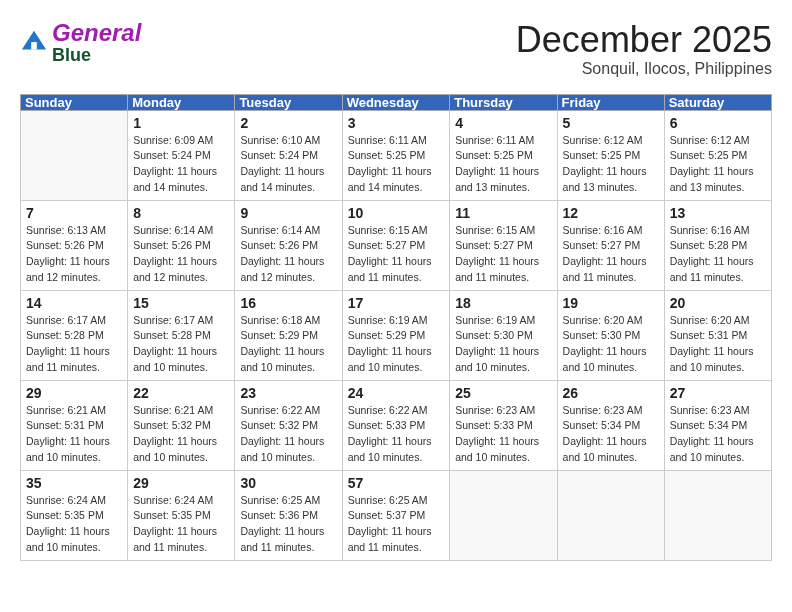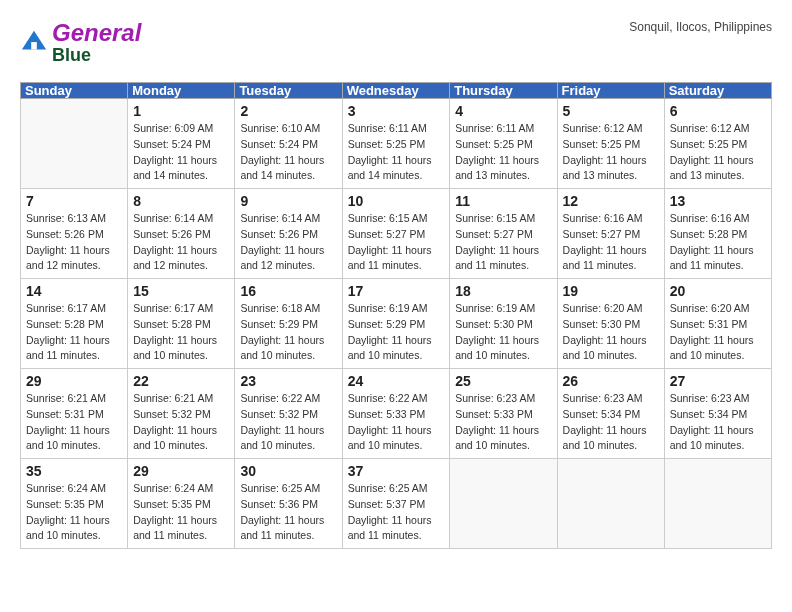"December 2025" div.month-title { html: none -> <div>December 2025</div> }
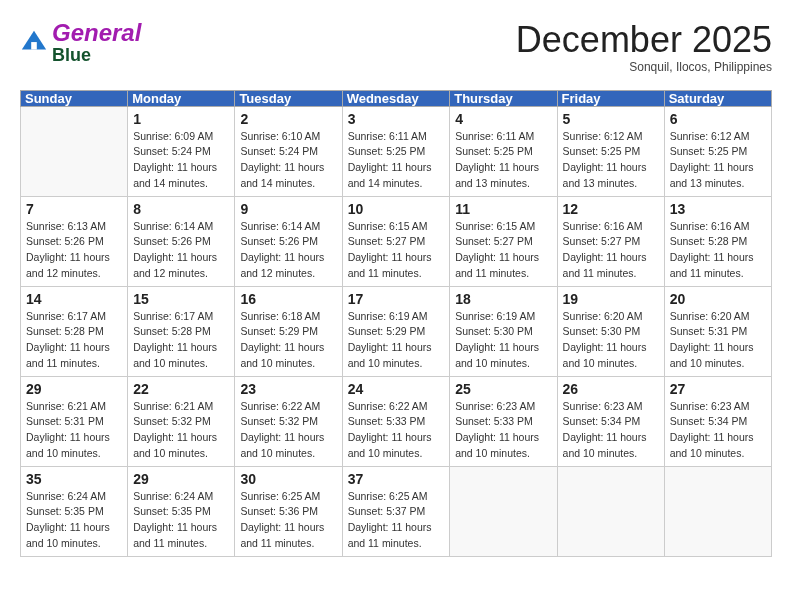"Sonquil, Ilocos, Philippines" .location-title { font-size: 12px -> 16px }
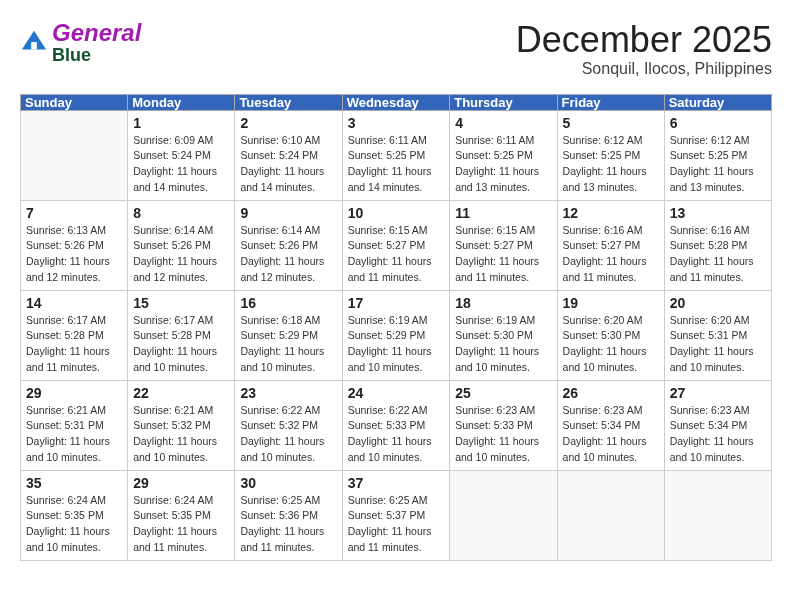"37" span.day-number { text: 37 -> 57 }
